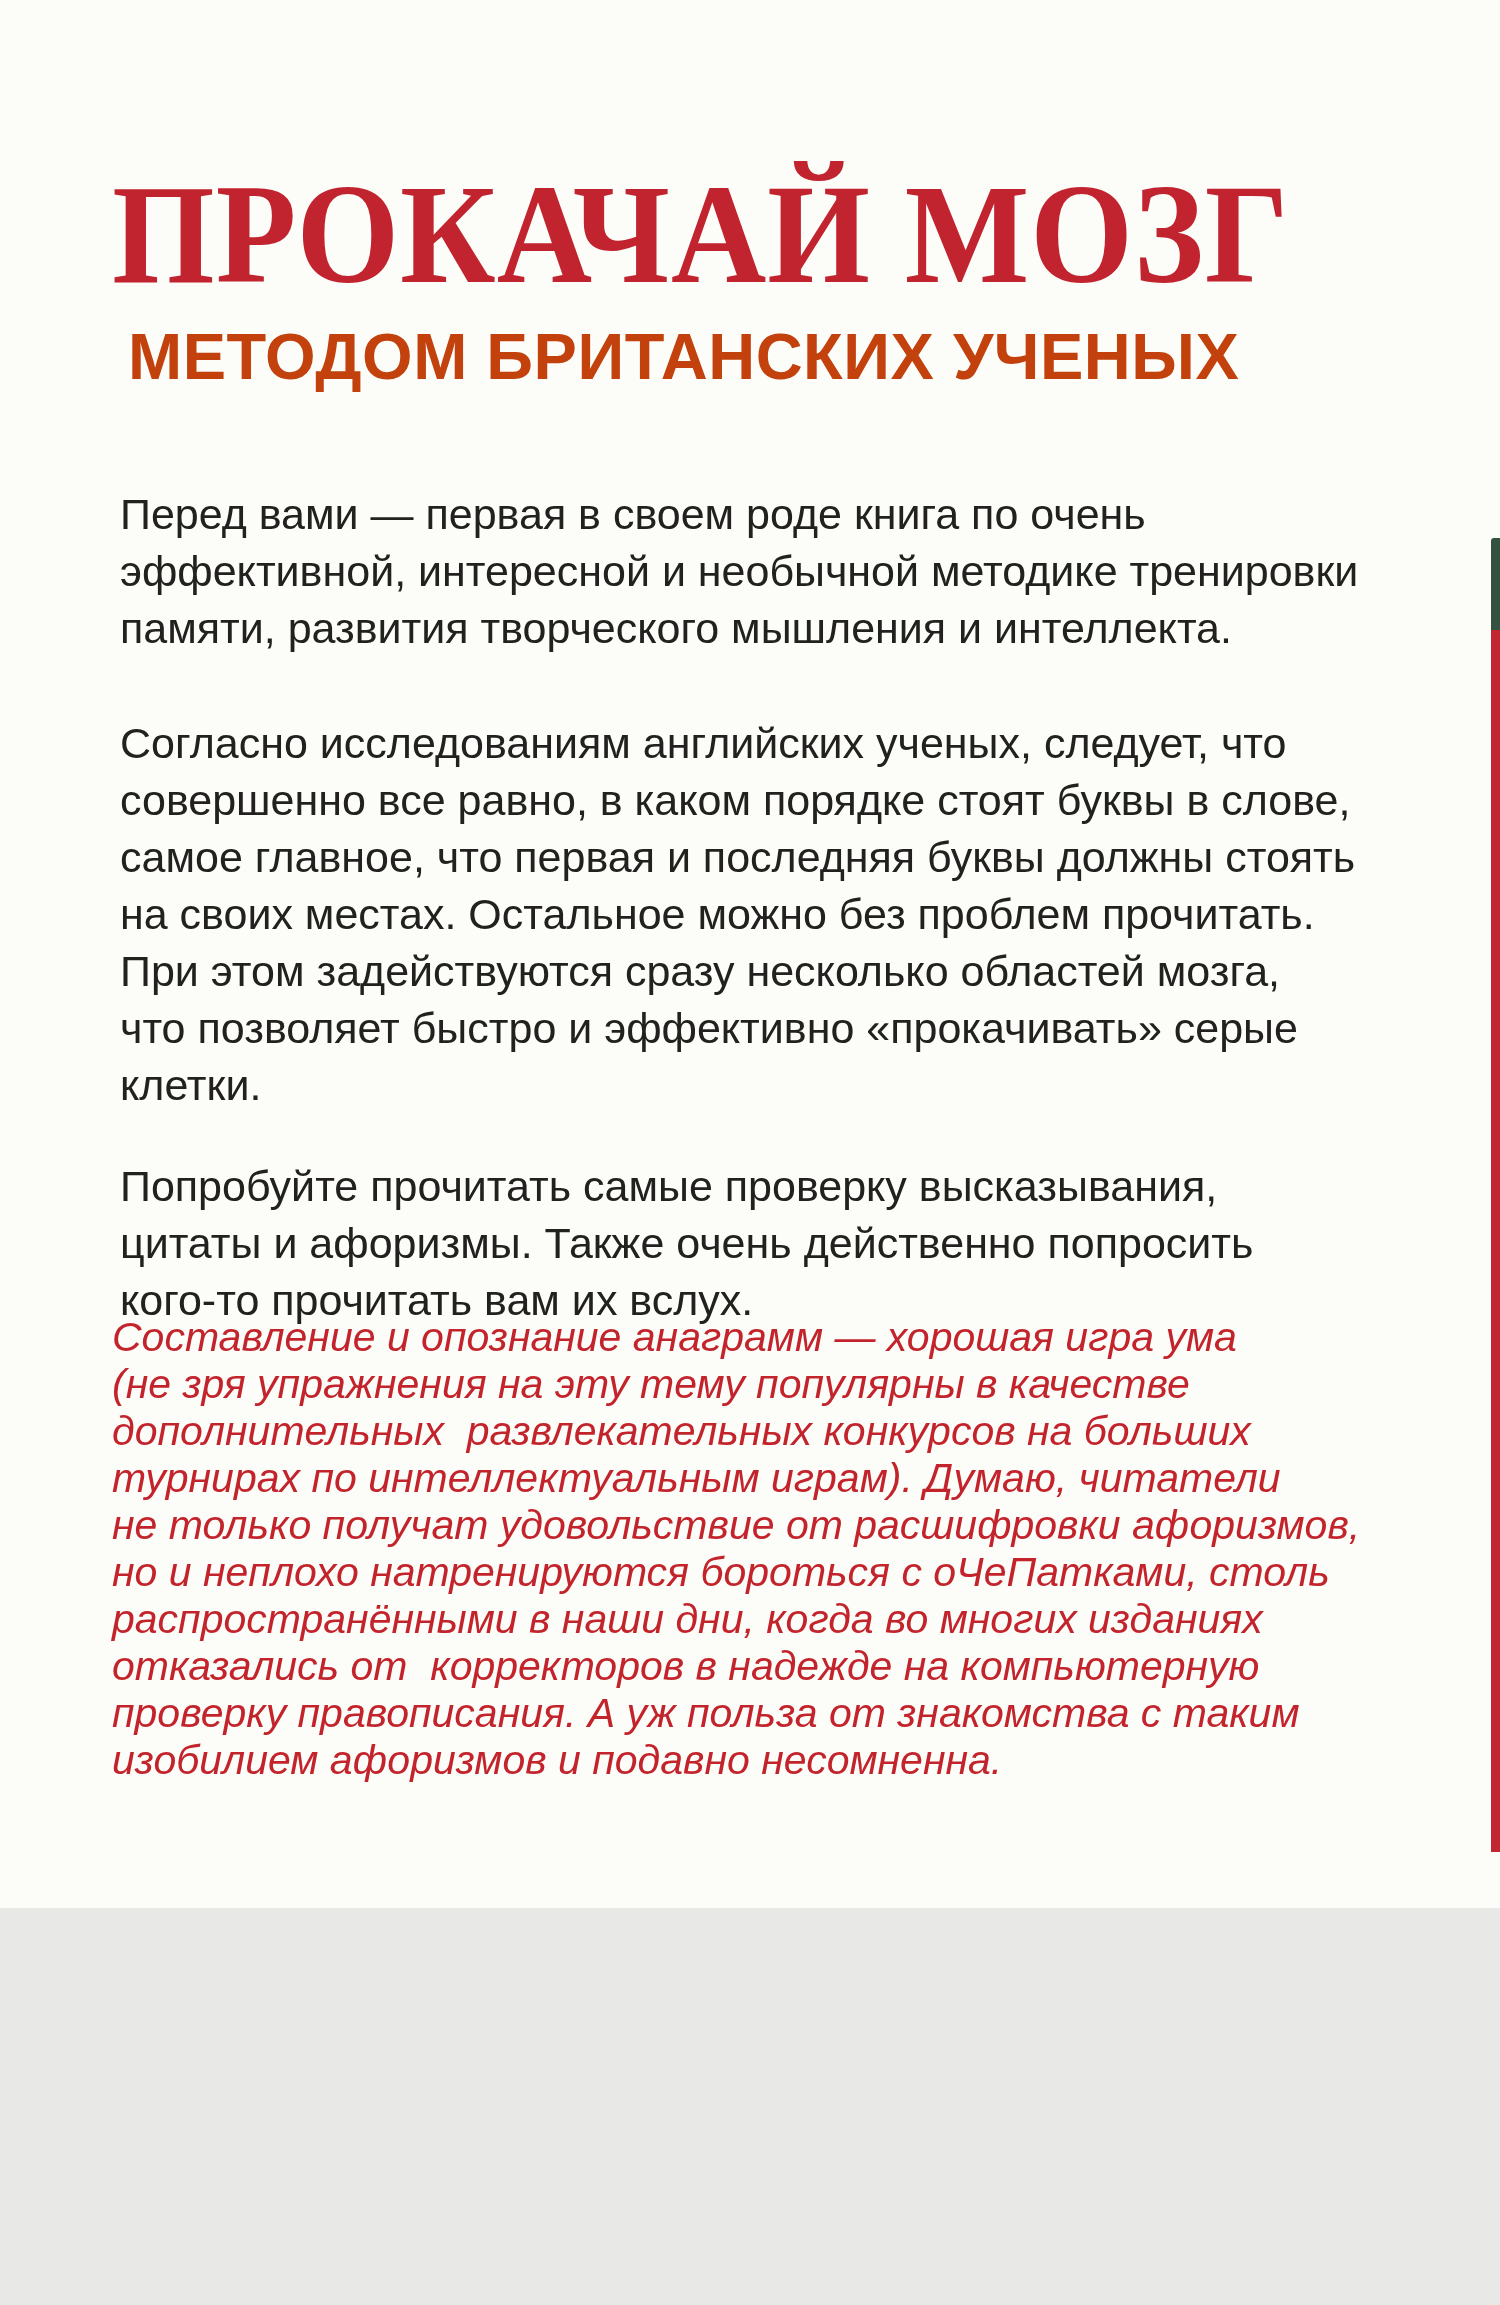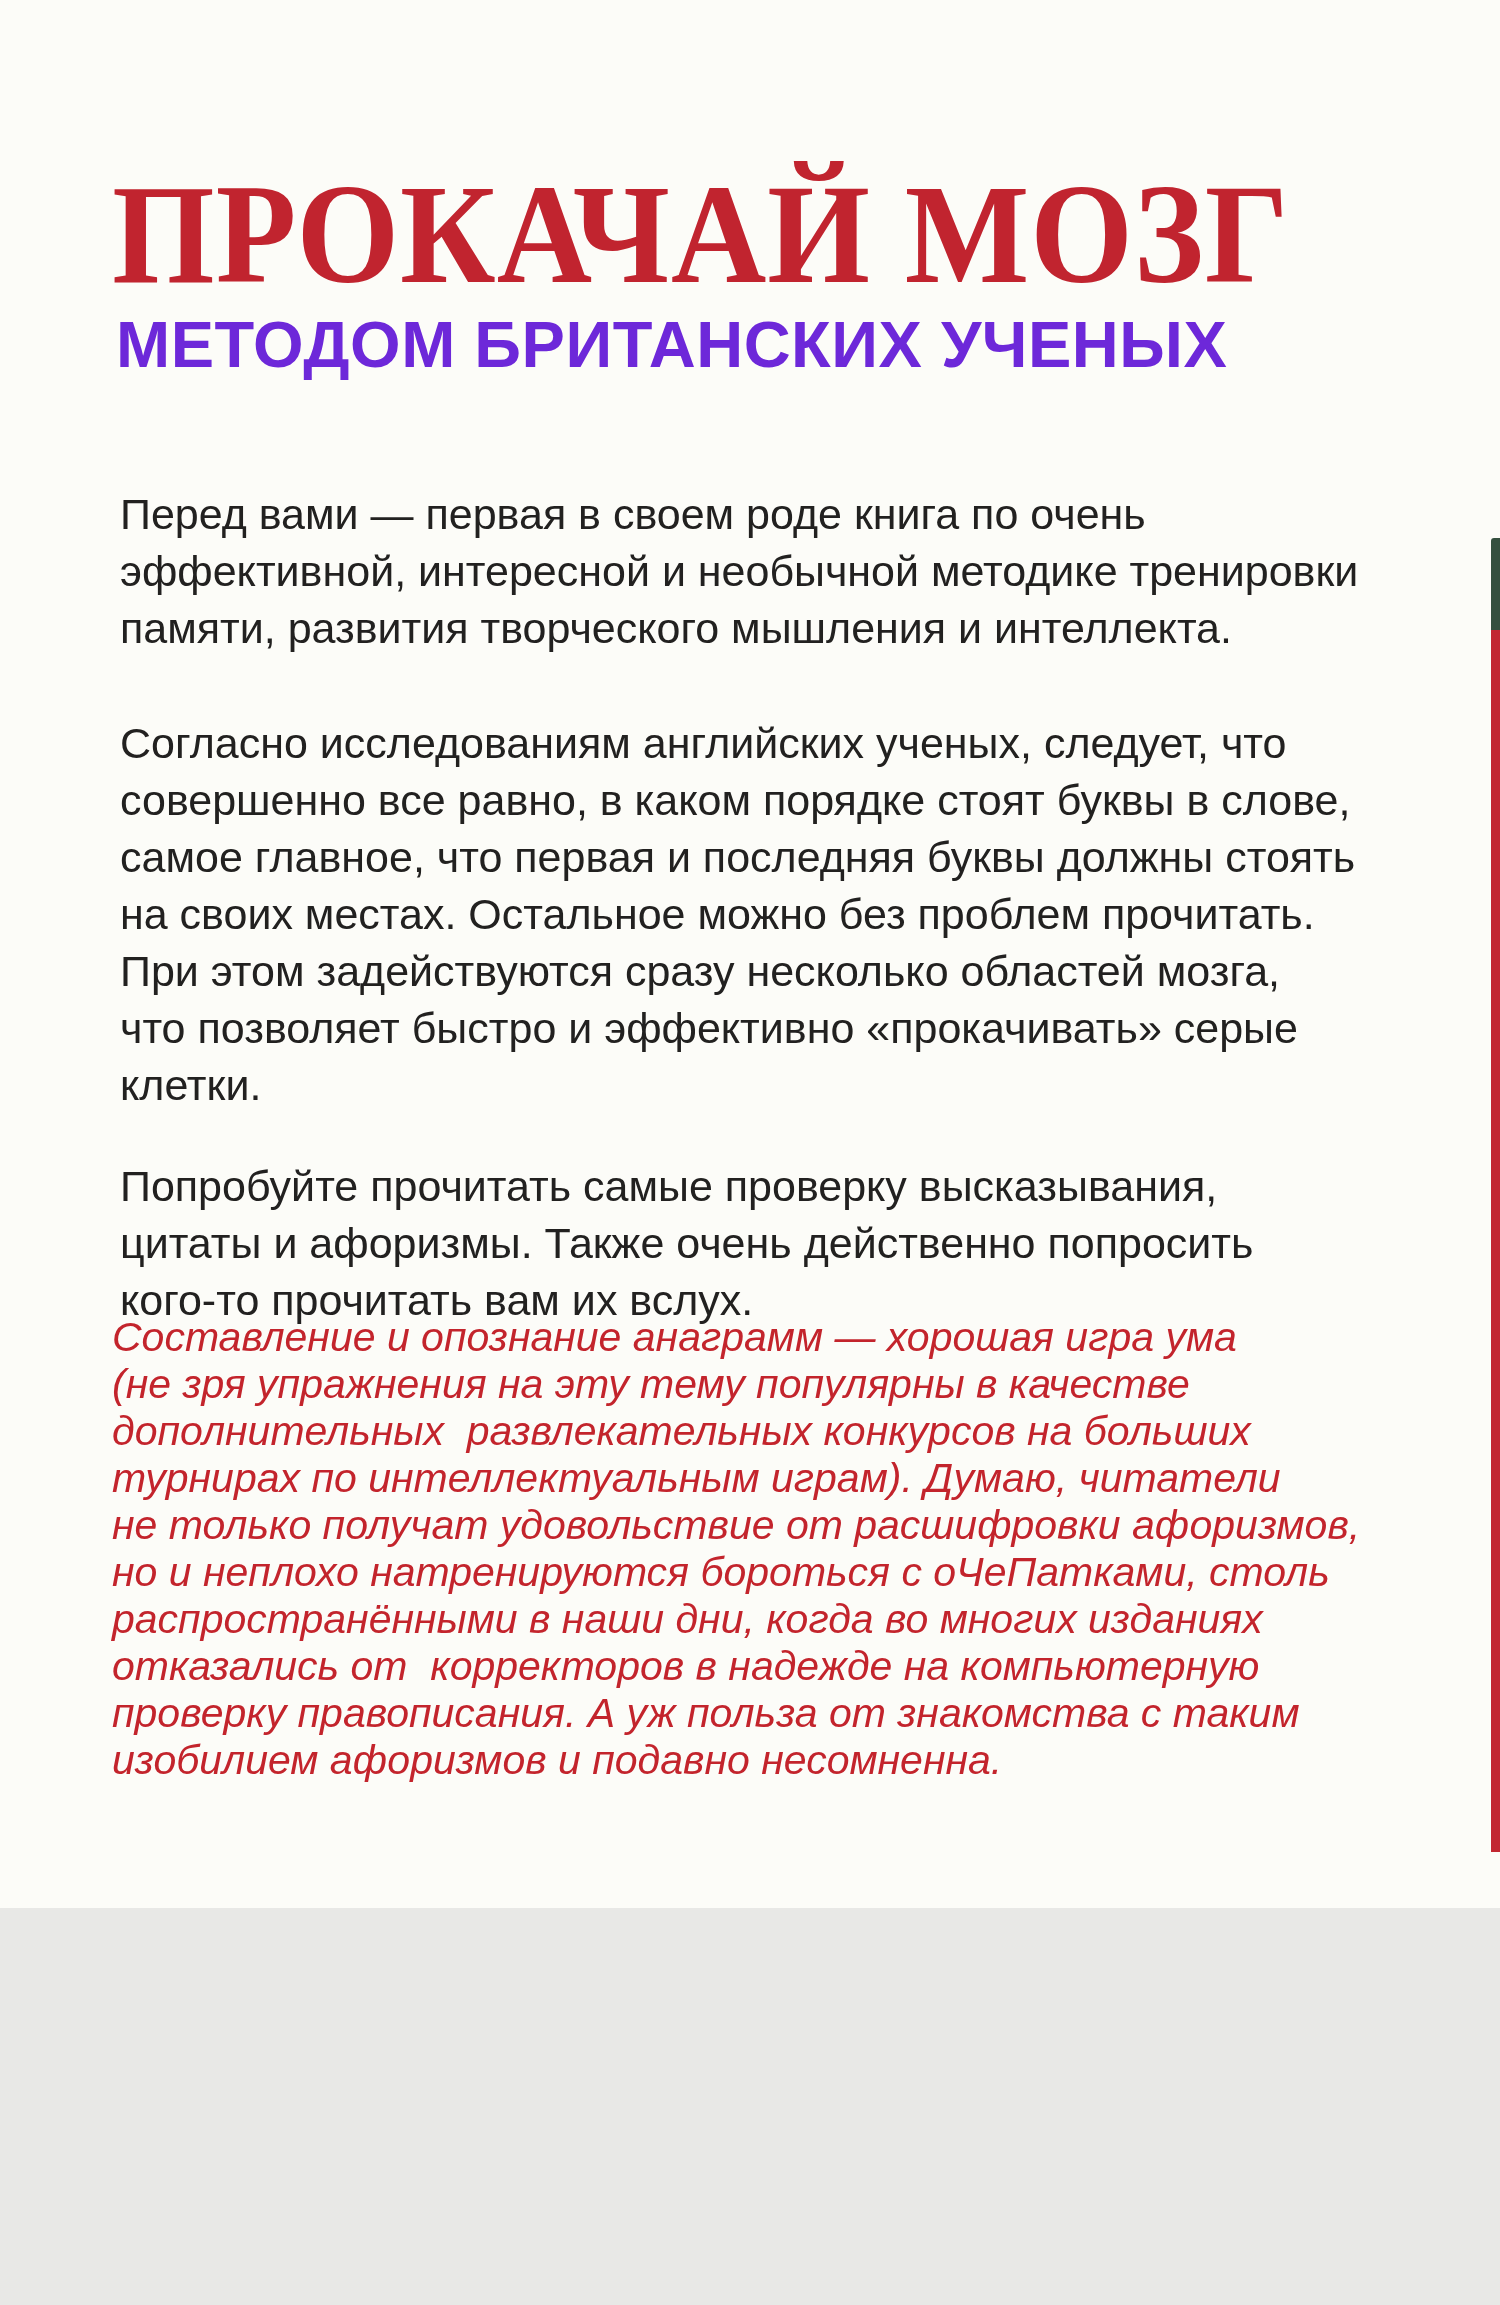"МЕТОДОМ БРИТАНСКИХ УЧЕНЫХ" .subtitle { color: #6d28d9 -> #c2410c; margin: 4px -> 16px }
